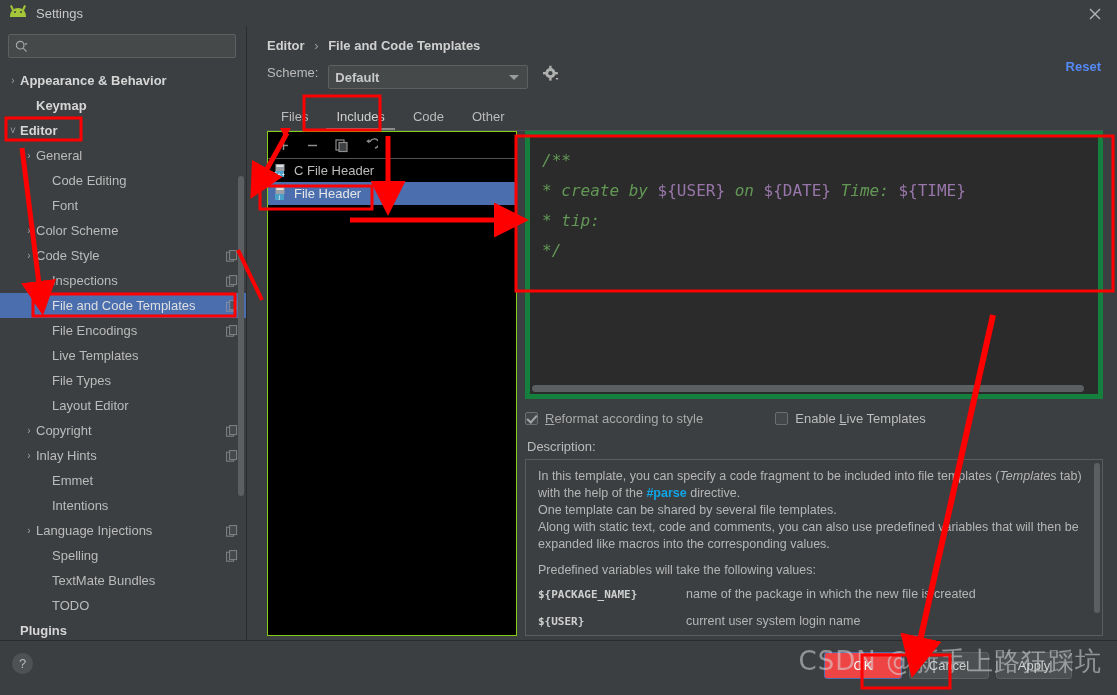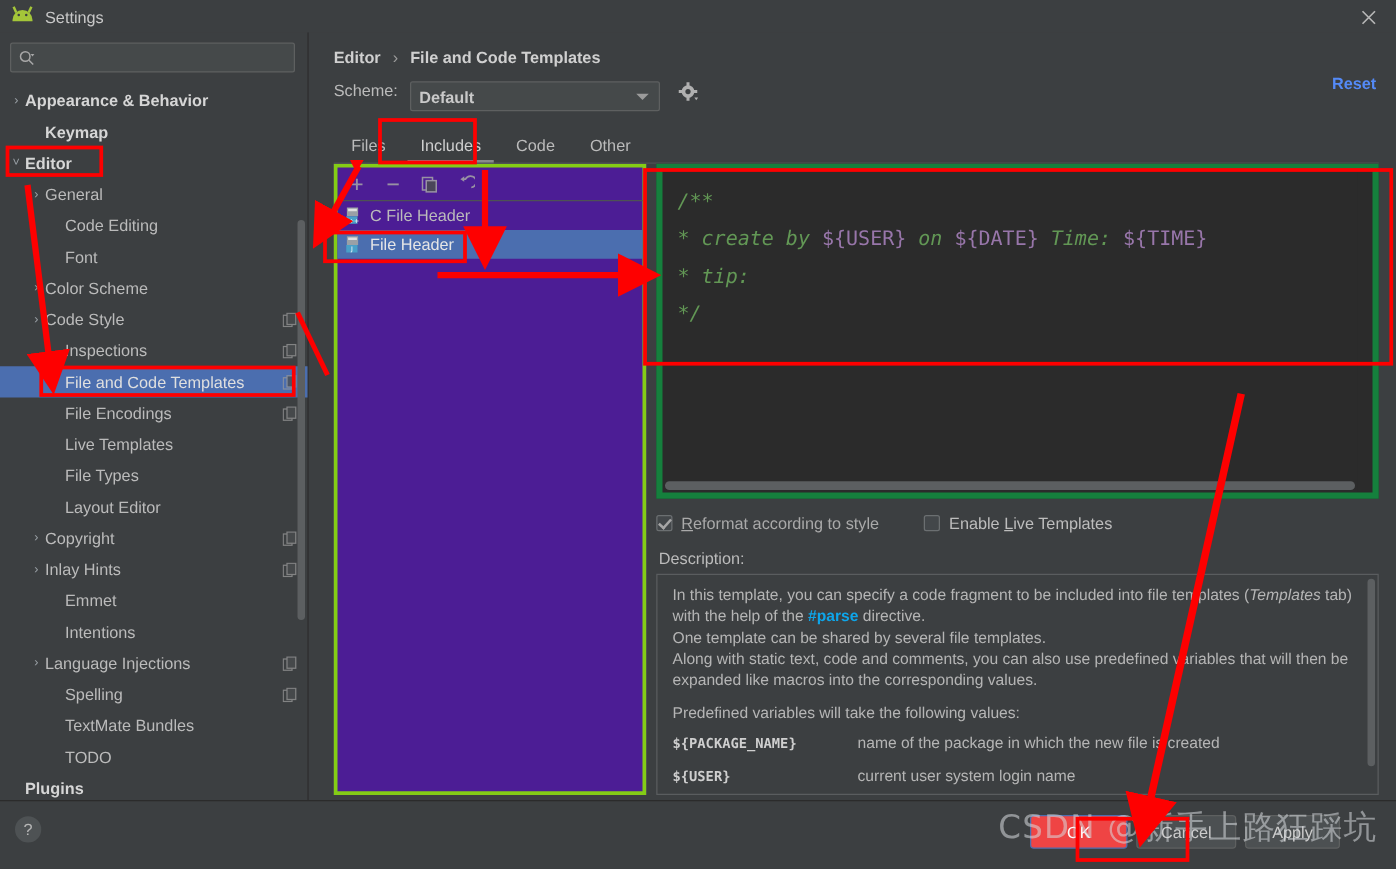"C File Header" #list-pane { background: #4c1d95 -> #000000; border: 3px solid #84cc16 -> 1px solid #84cc16 }
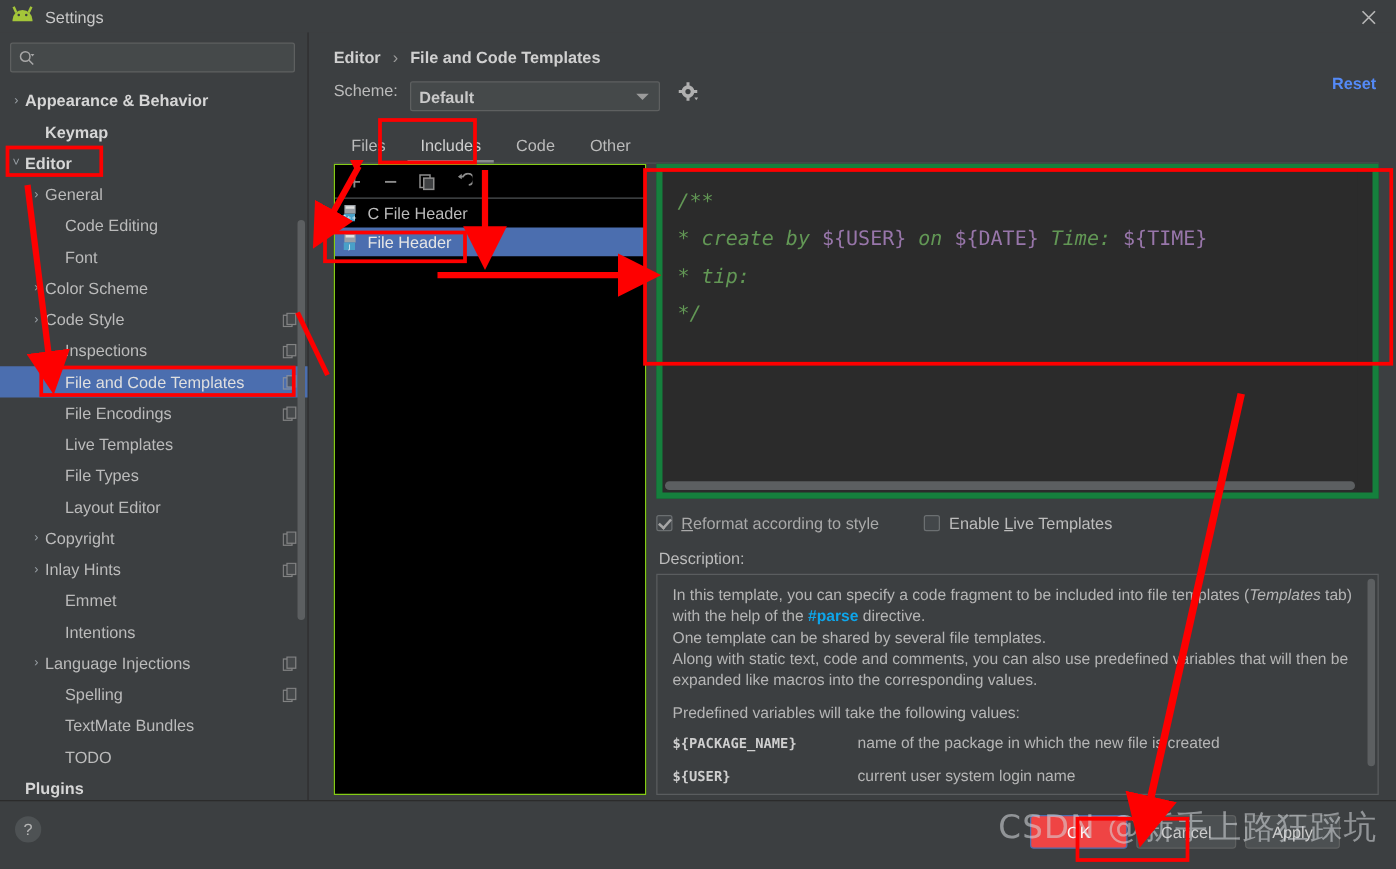"Enable Live Templates" #check2wrap { margin-left: 36px -> 72px }
